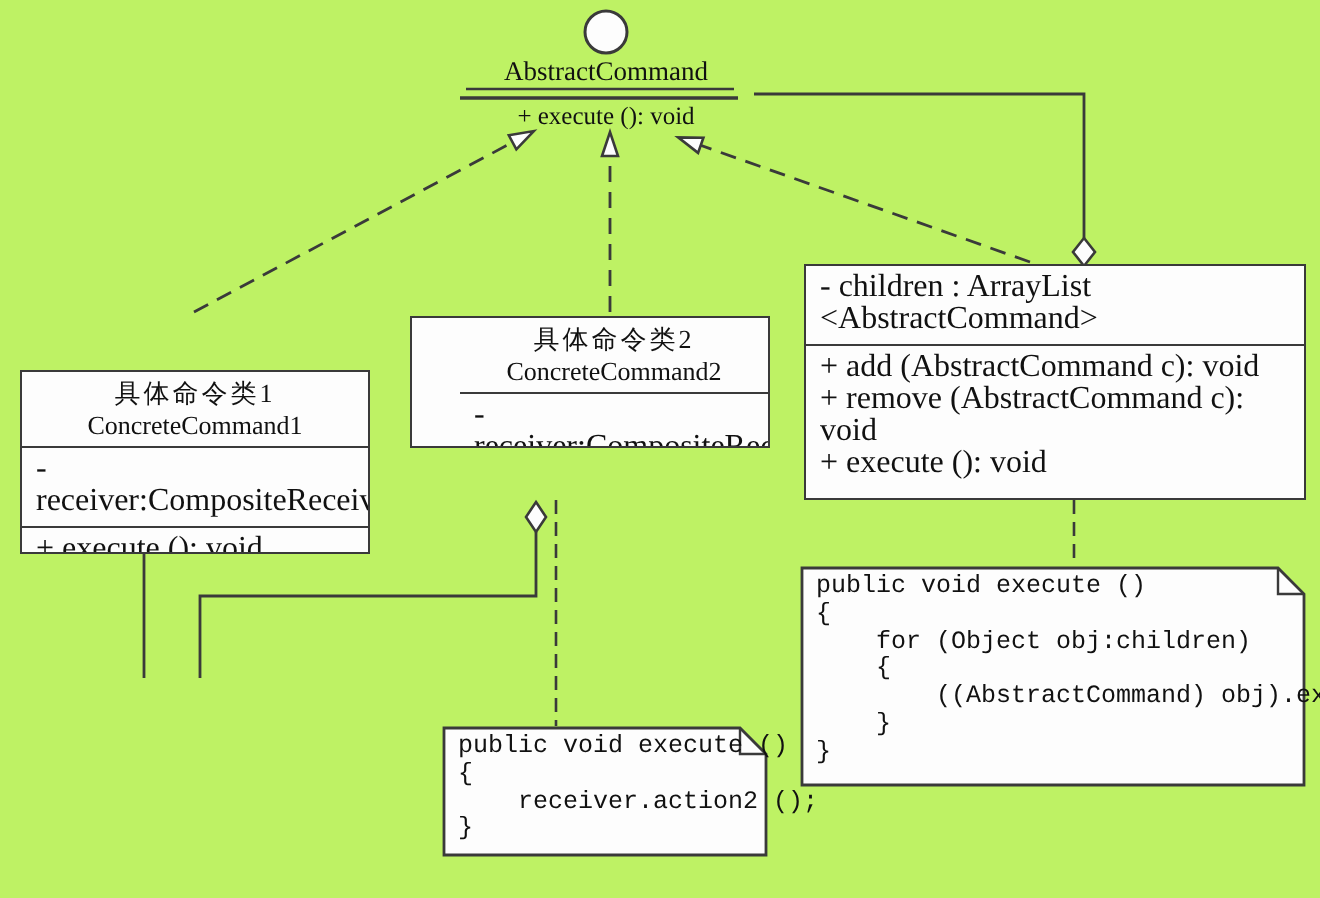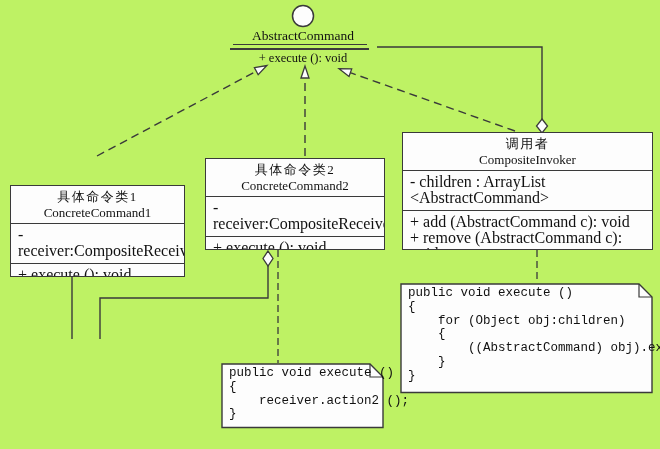"调用者" div.hdr { html: <div> <div>调用者</div> <div>CompositeInvoker</div> </div> -> none }
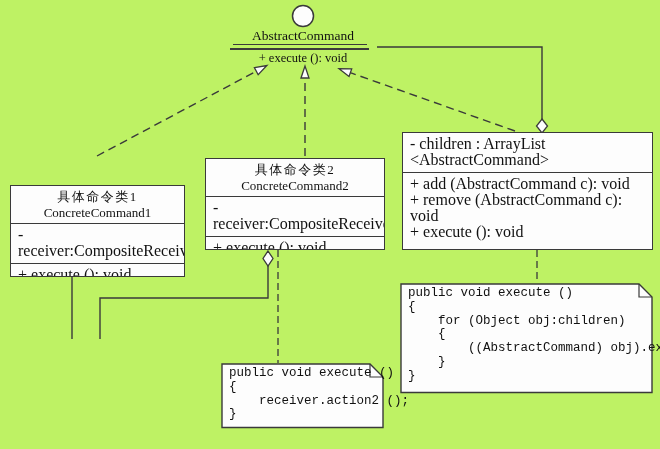"具体命令类2" div.cls { height: 92px -> 66px; padding-left: none -> 24px }
